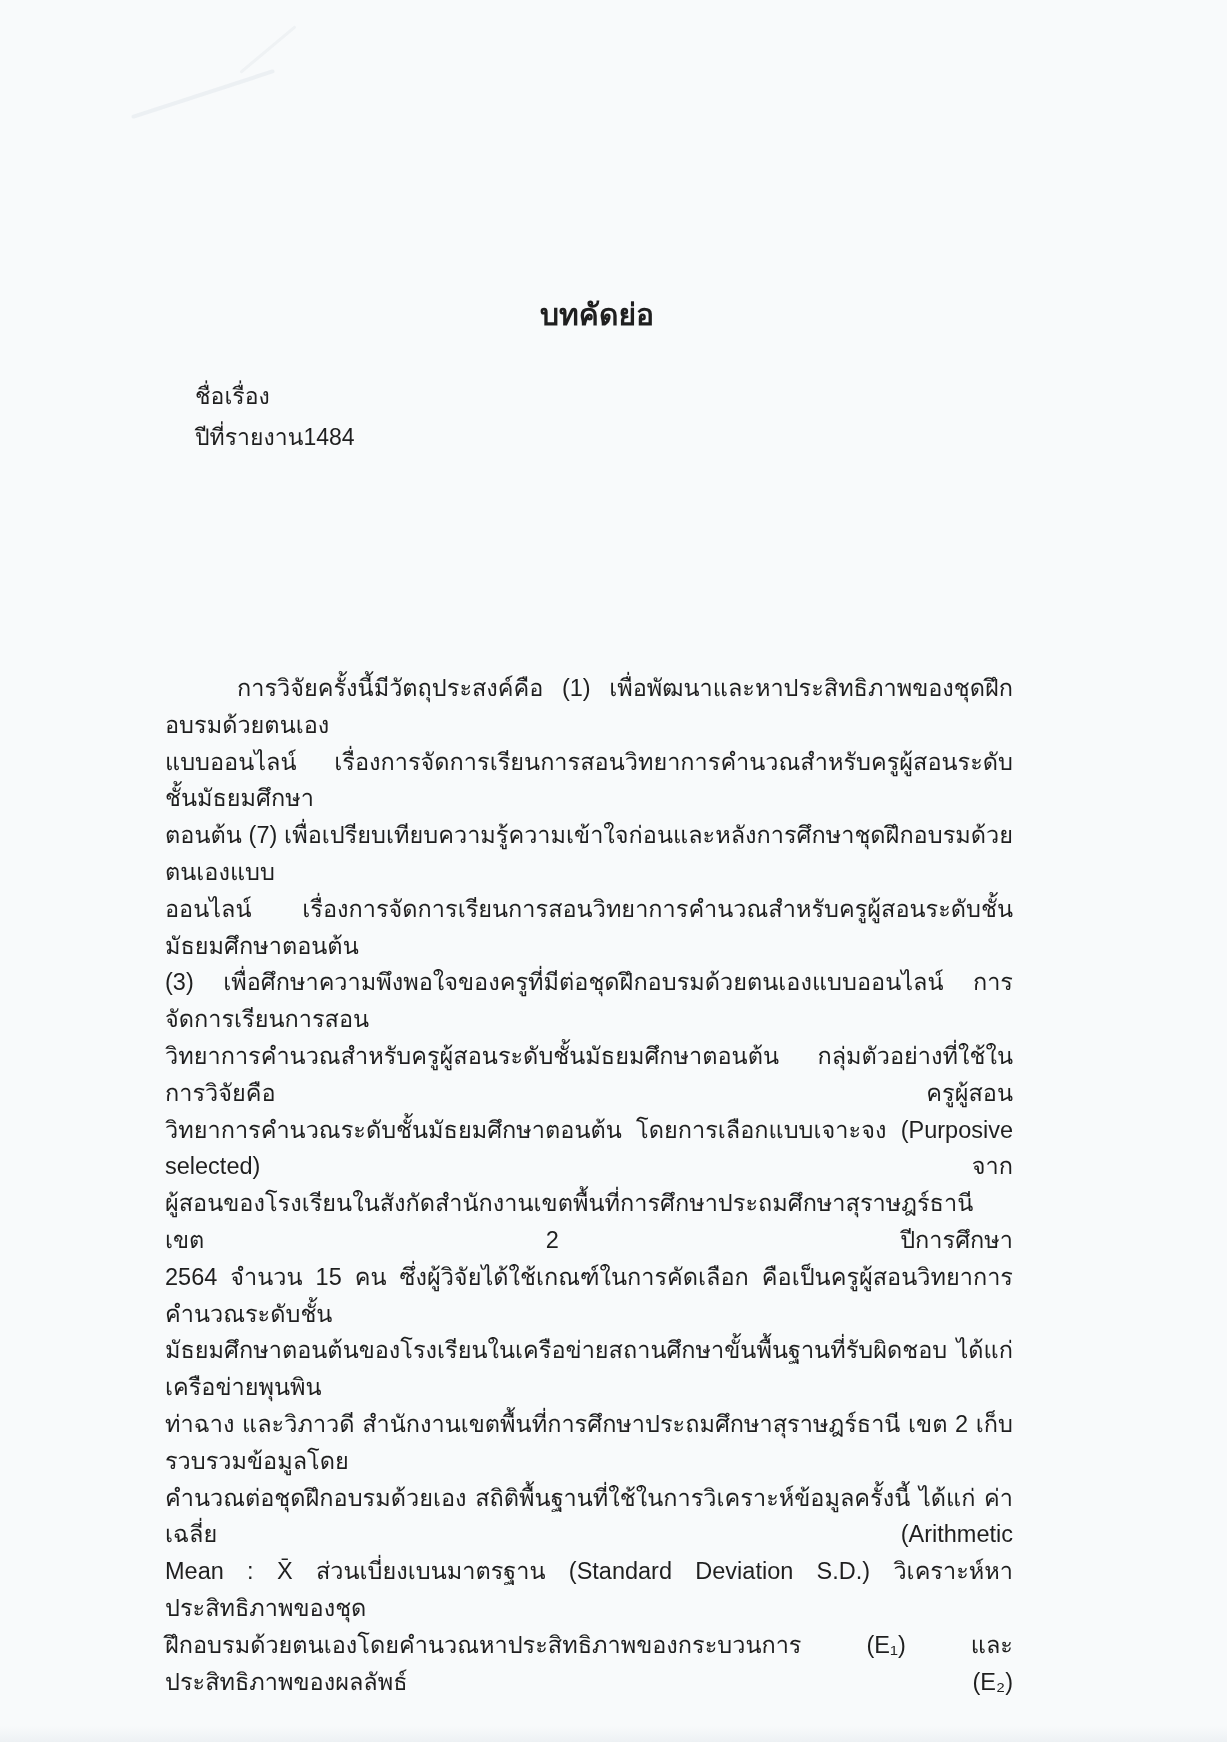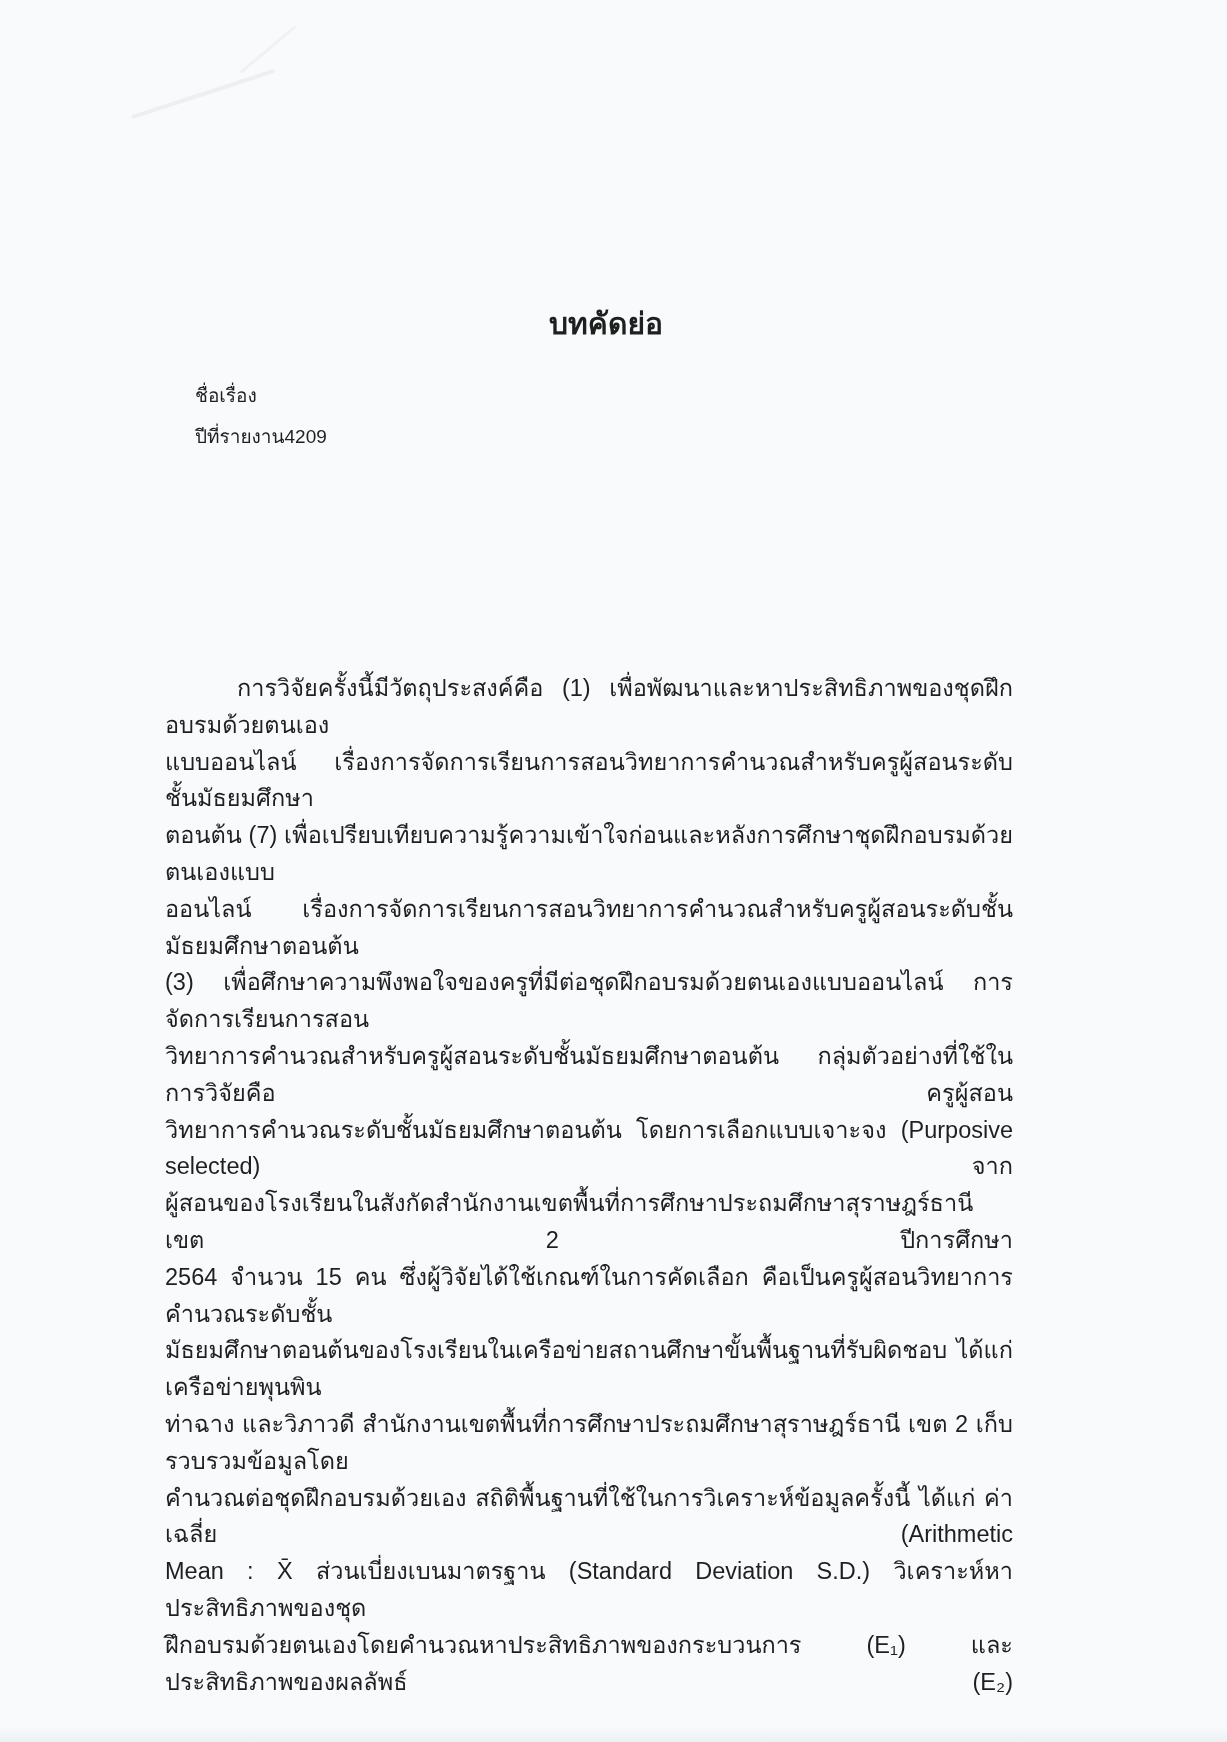"บทคัดย่อ" .heading { margin: 17px -> 8px }
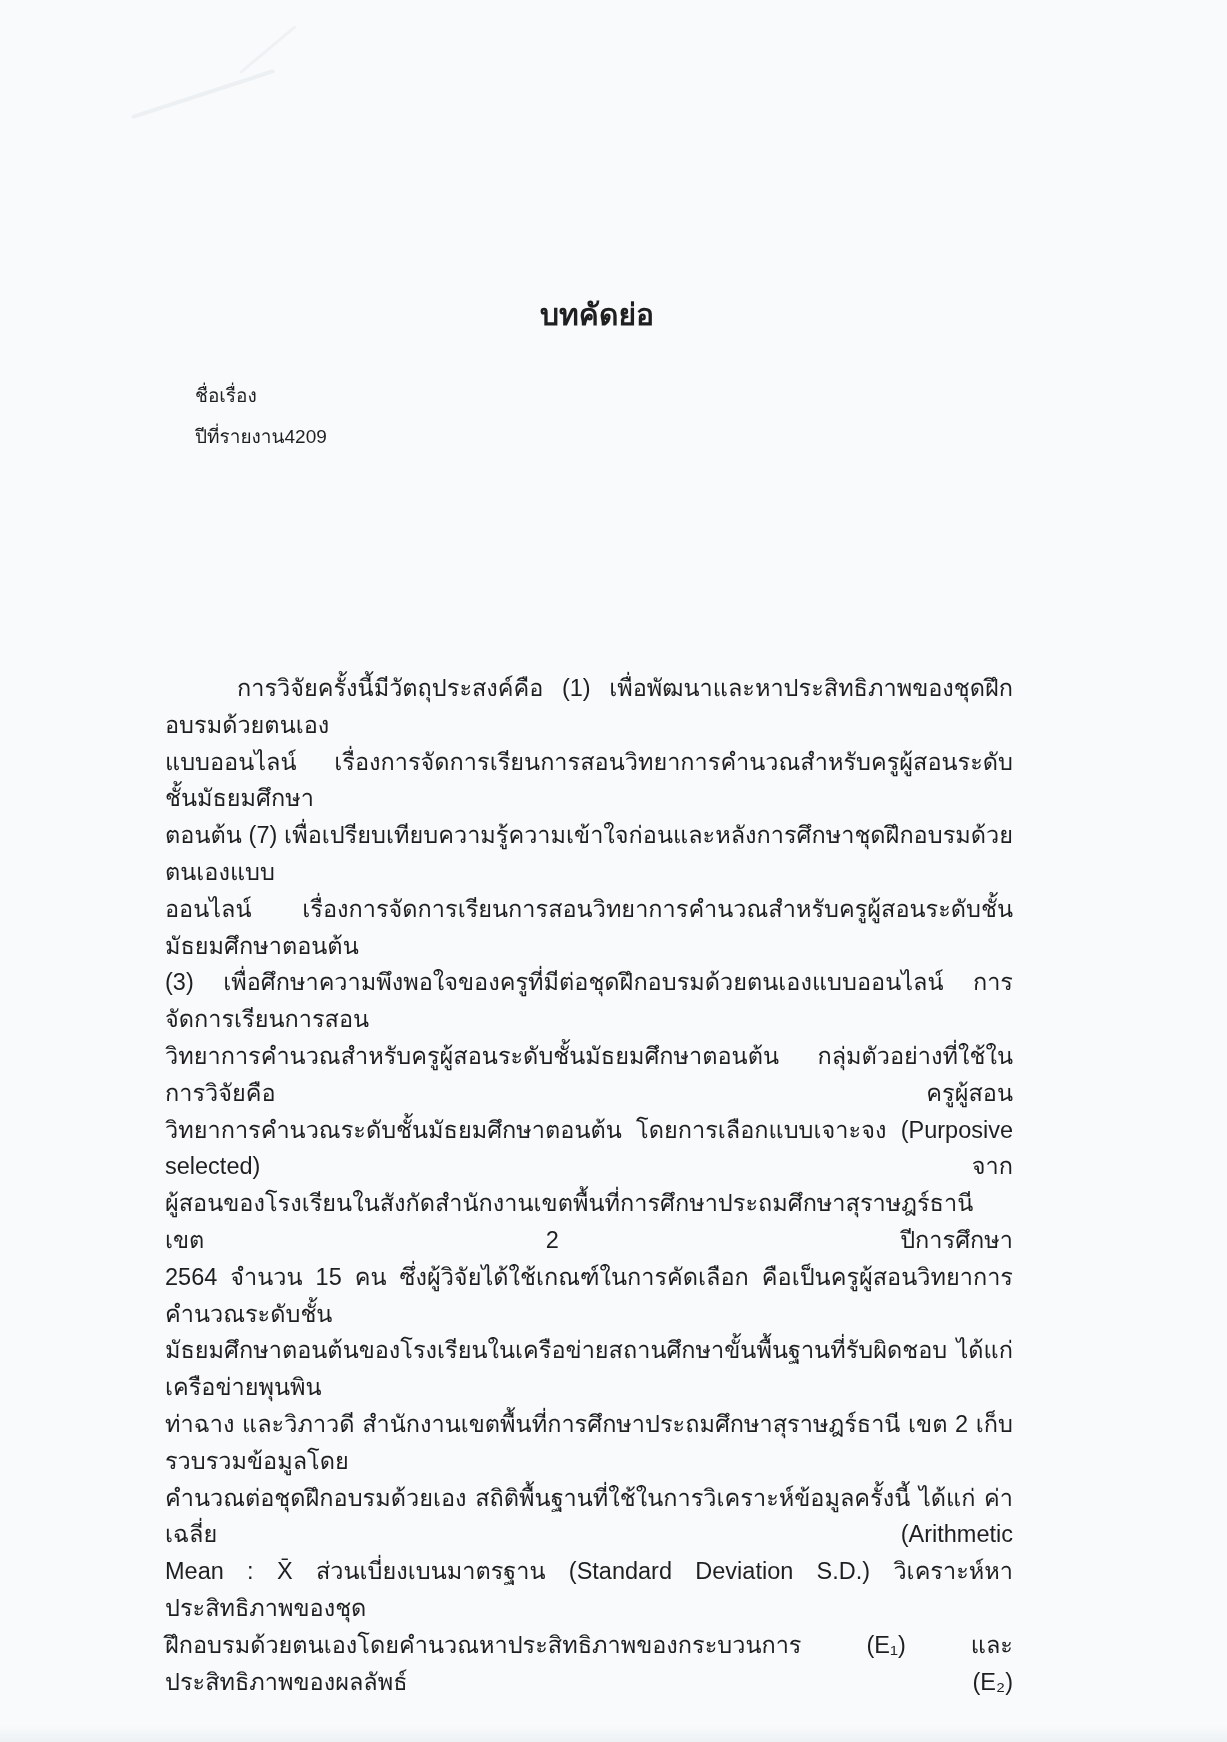"ชื่อเรื่อง" .meta { font-size: 19px -> 23px }
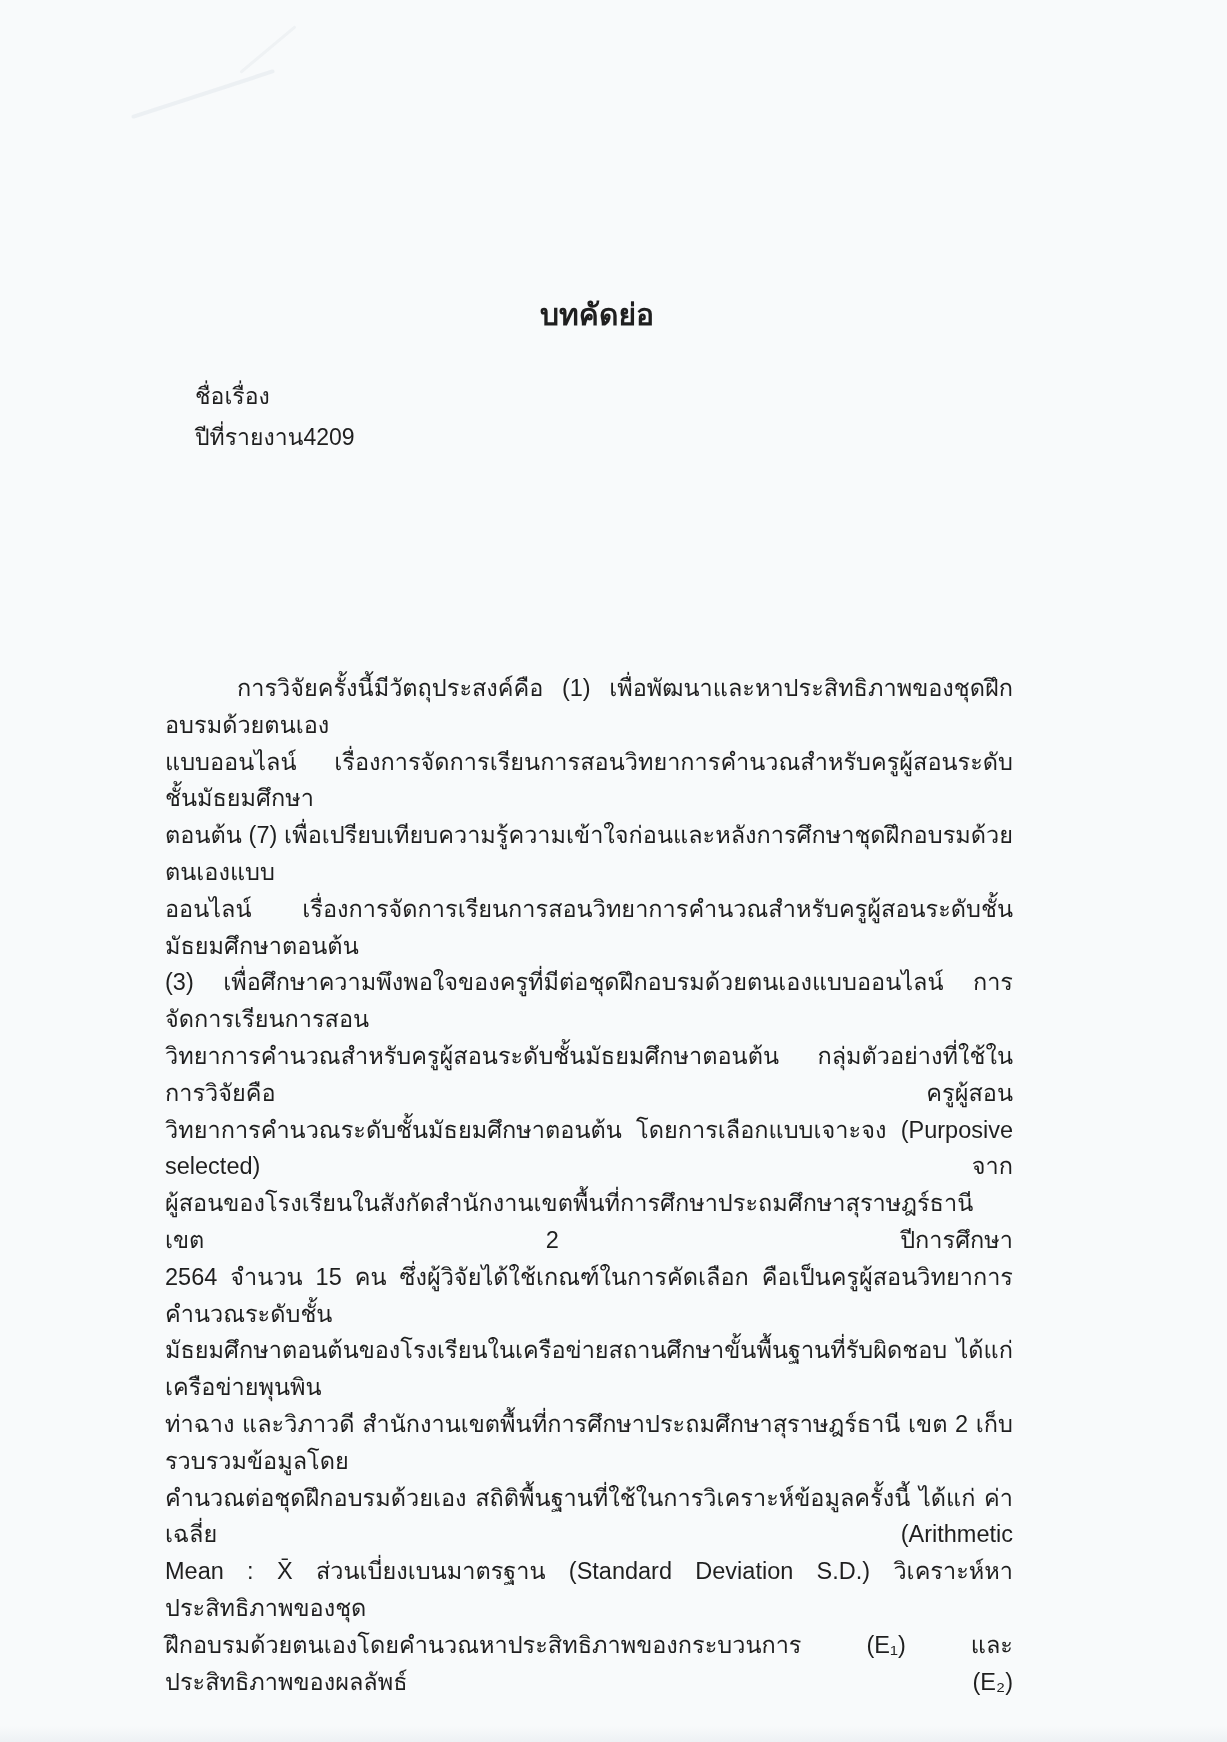"4209" div.meta-value { text: 4209 -> 1484 }
